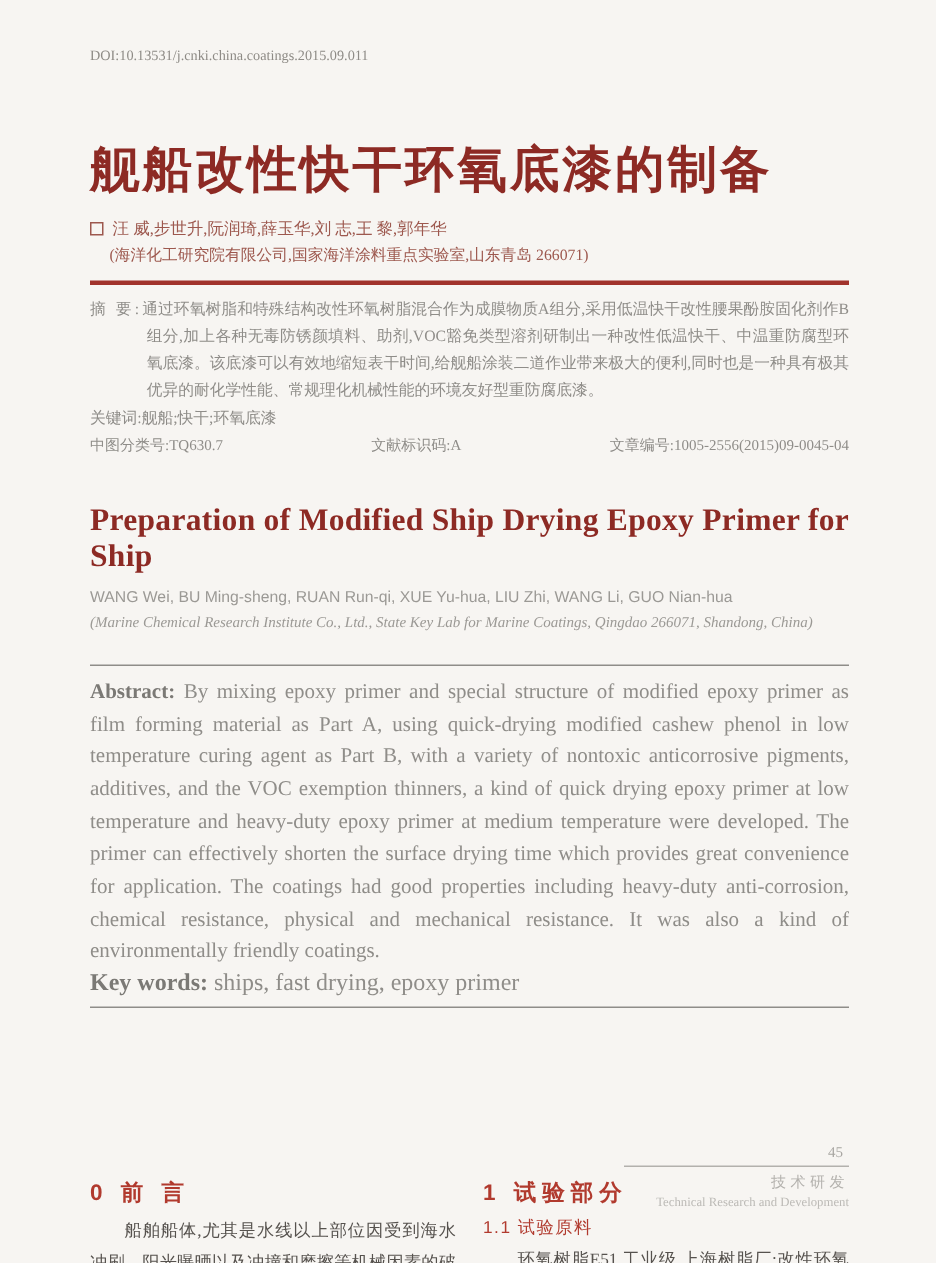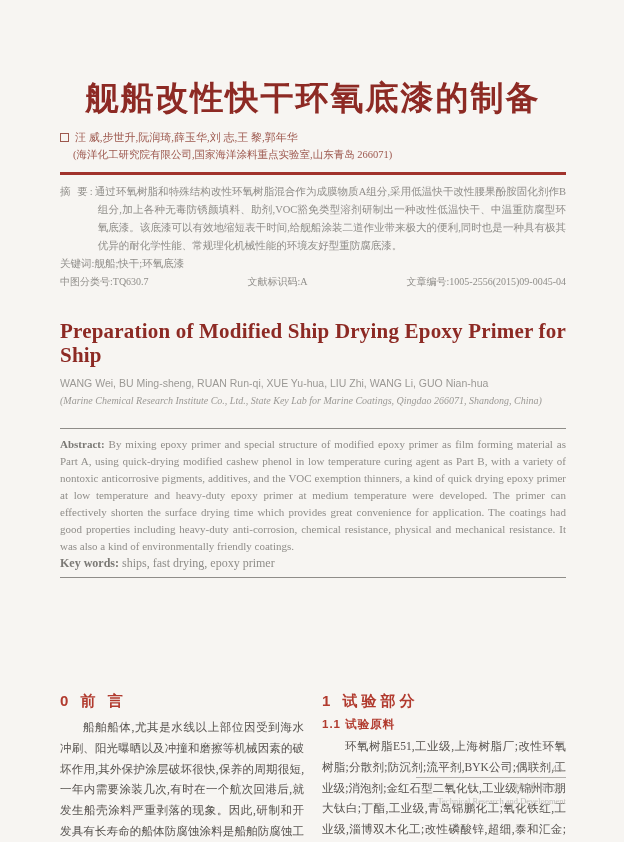"DOI:10.13531/j.cnki.china.coatings.2015." div.doi { html: none -> <div>DOI:10.13531/j.cnki.china.coatings.2015.09.011</div> }
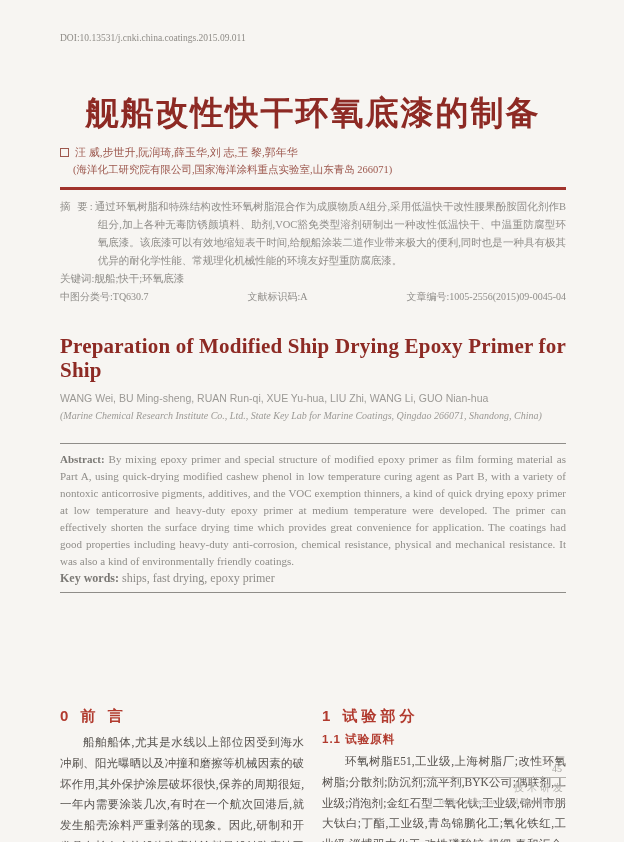"舰船改性快干环氧底漆的制备" h1.cn-title { text-align: center -> none }
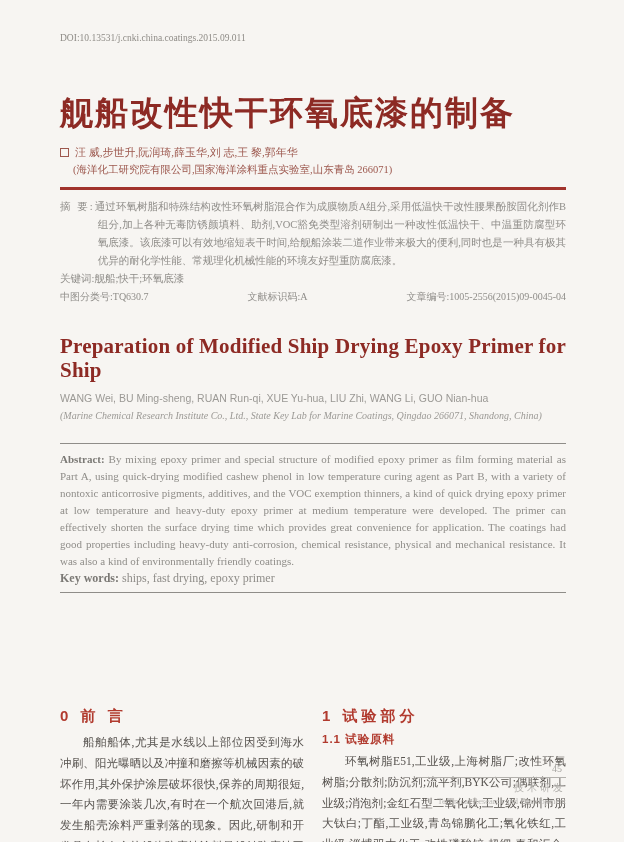"Abstract: By mixing epoxy primer" .en-abstract { font-size: 11px -> 14px }
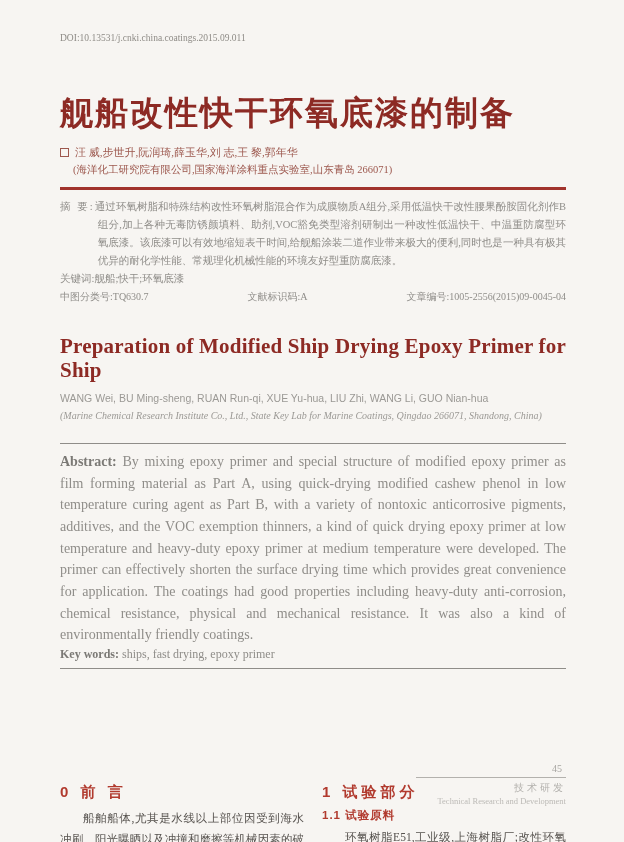"Key words: ships, fast drying," .en-keywords { font-size: 12px -> 16px }
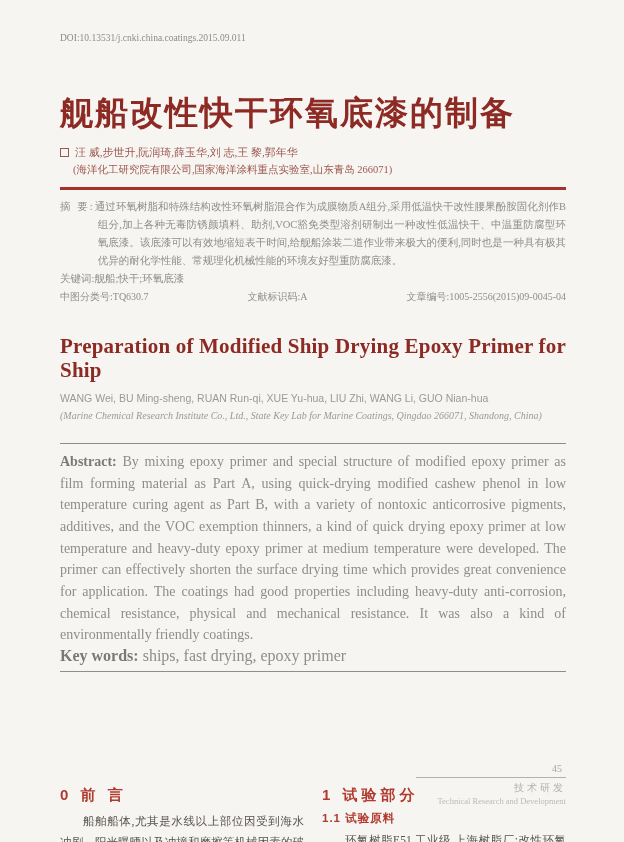"1.1 试验原料" .h-sub { font-weight: 700 -> 400 }
